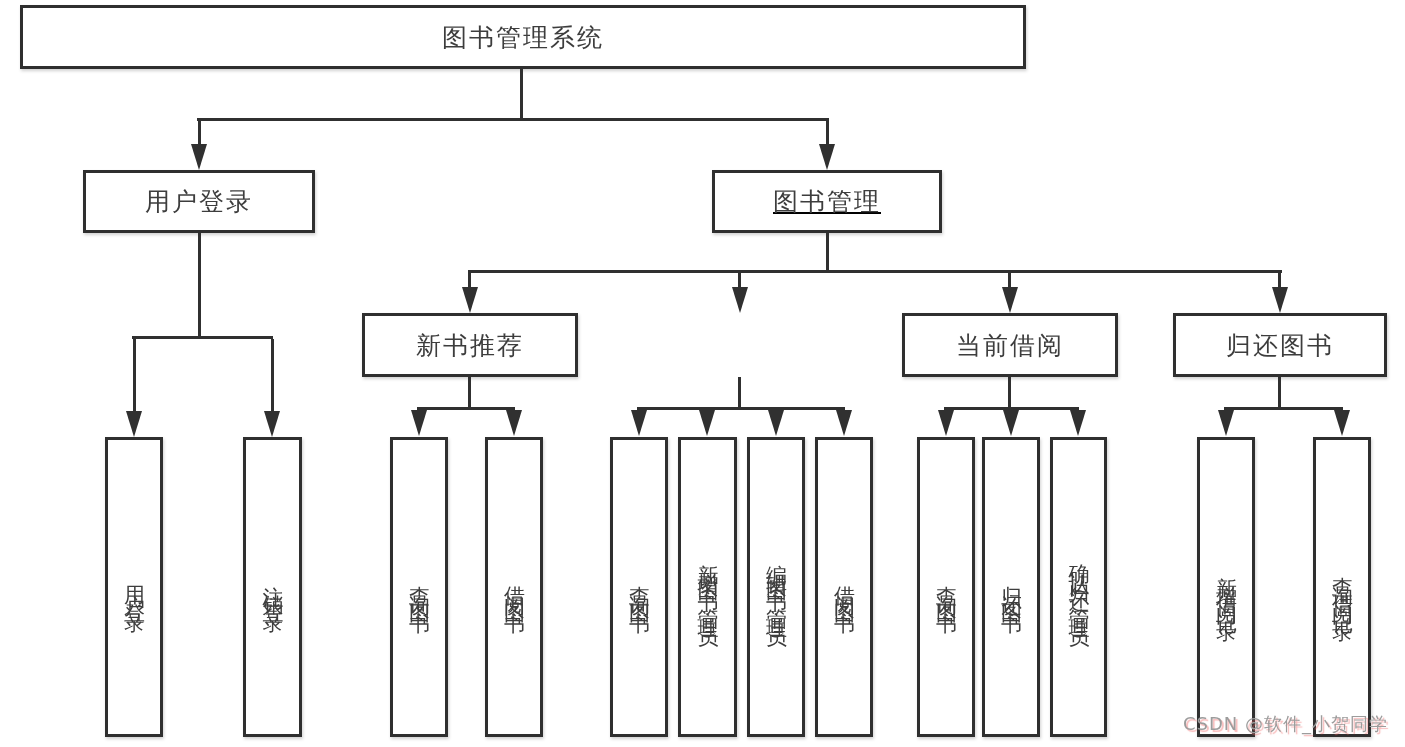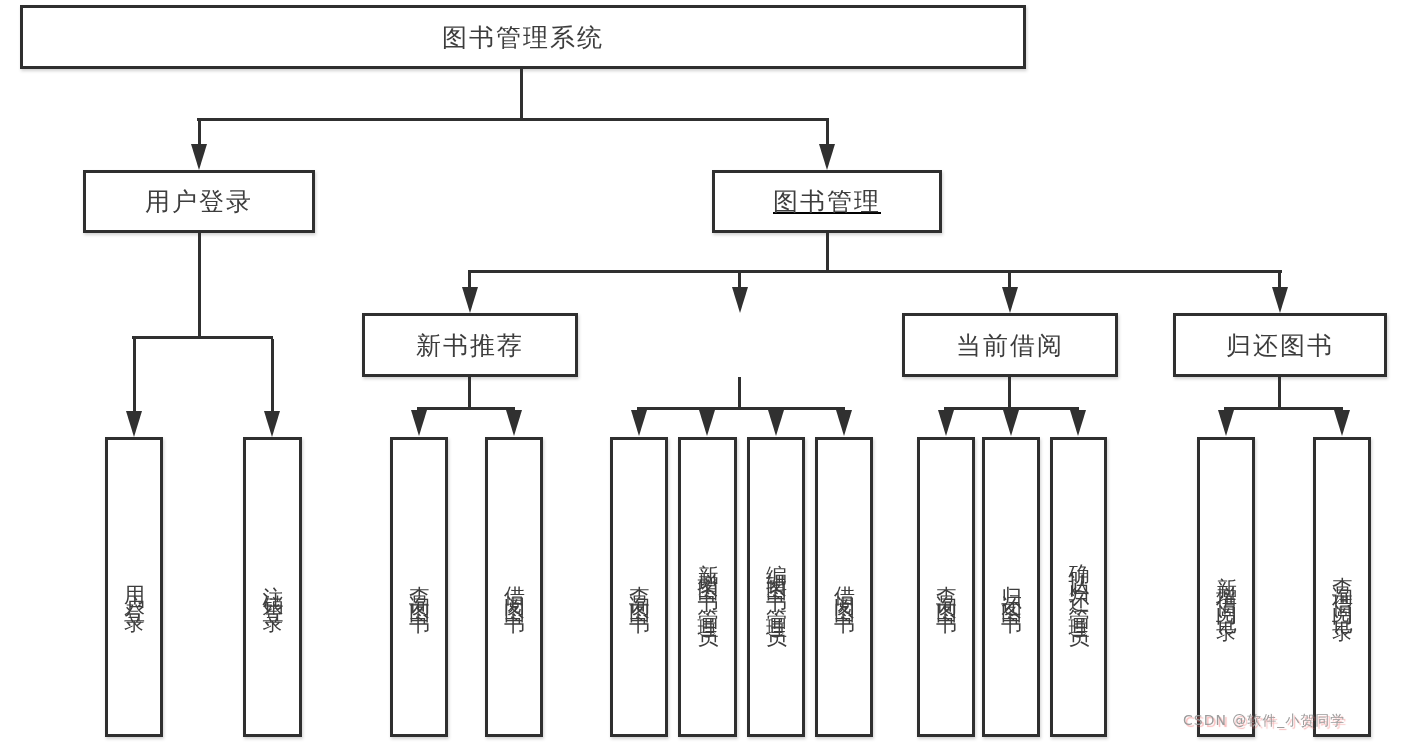"CSDN @软件_小贺同学" .watermark { font-size: 14px -> 18px }
